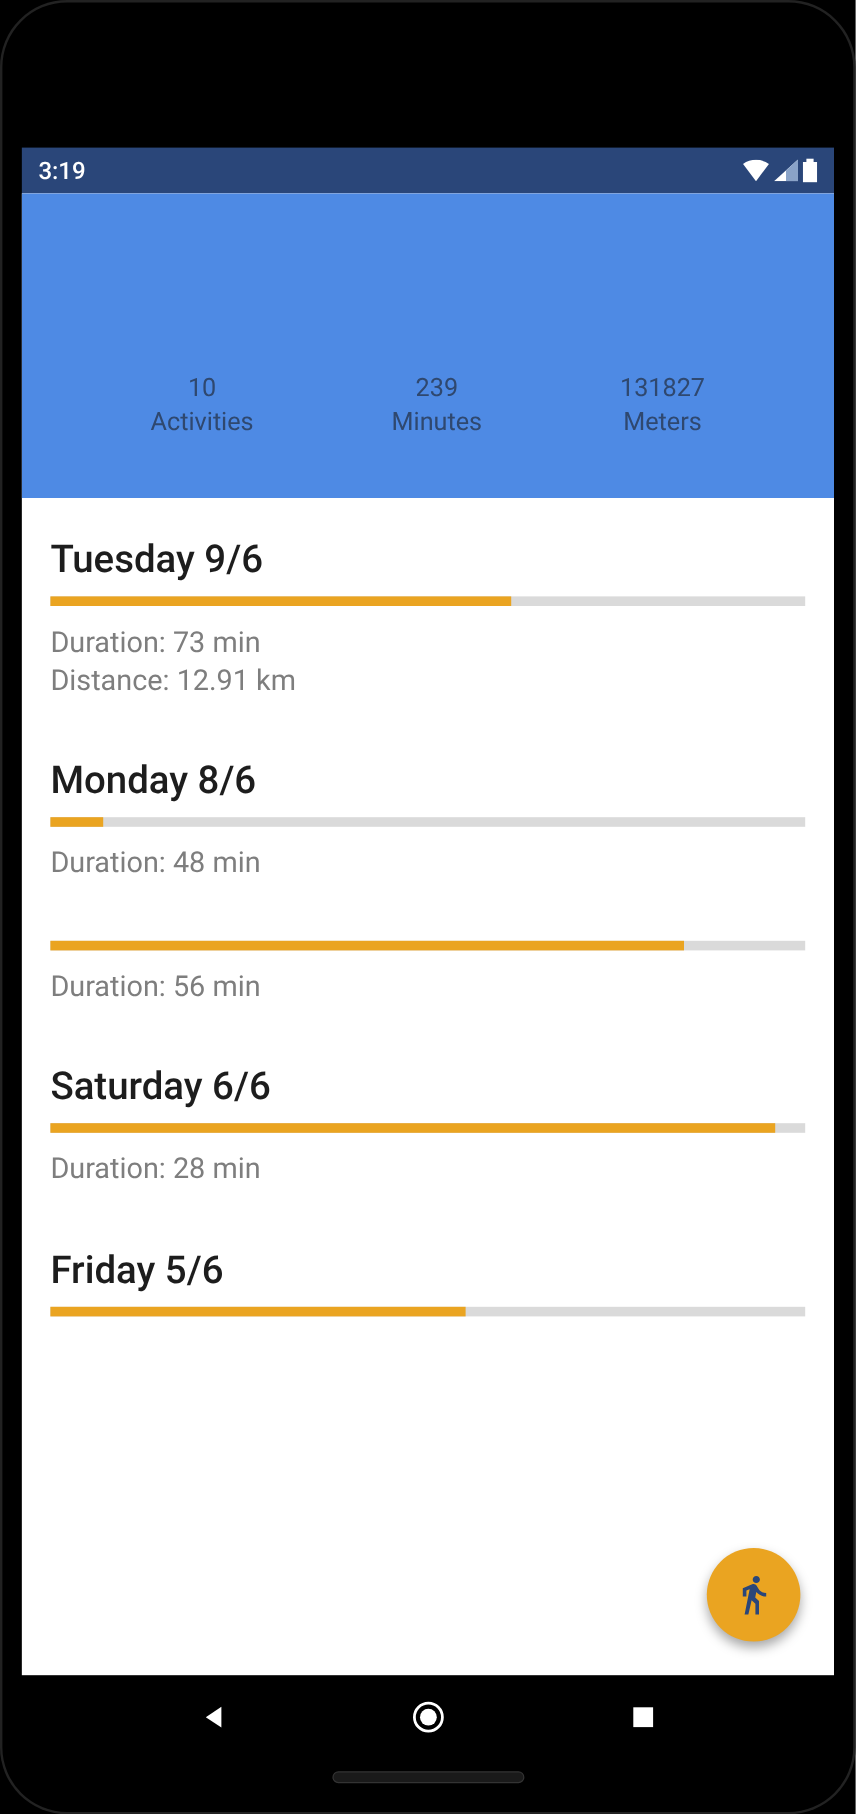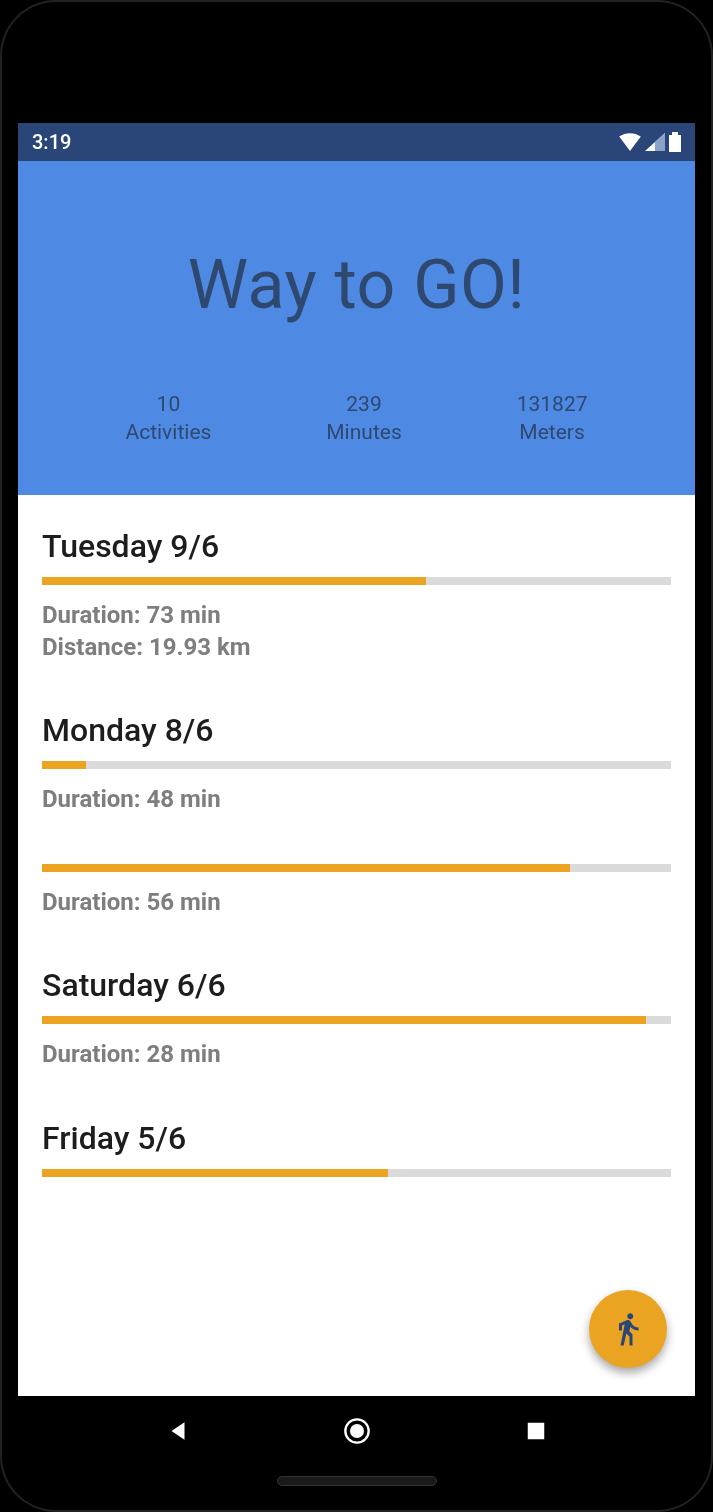"Way to GO!" div.header-title { html: <div>Way to GO!</div> -> none }
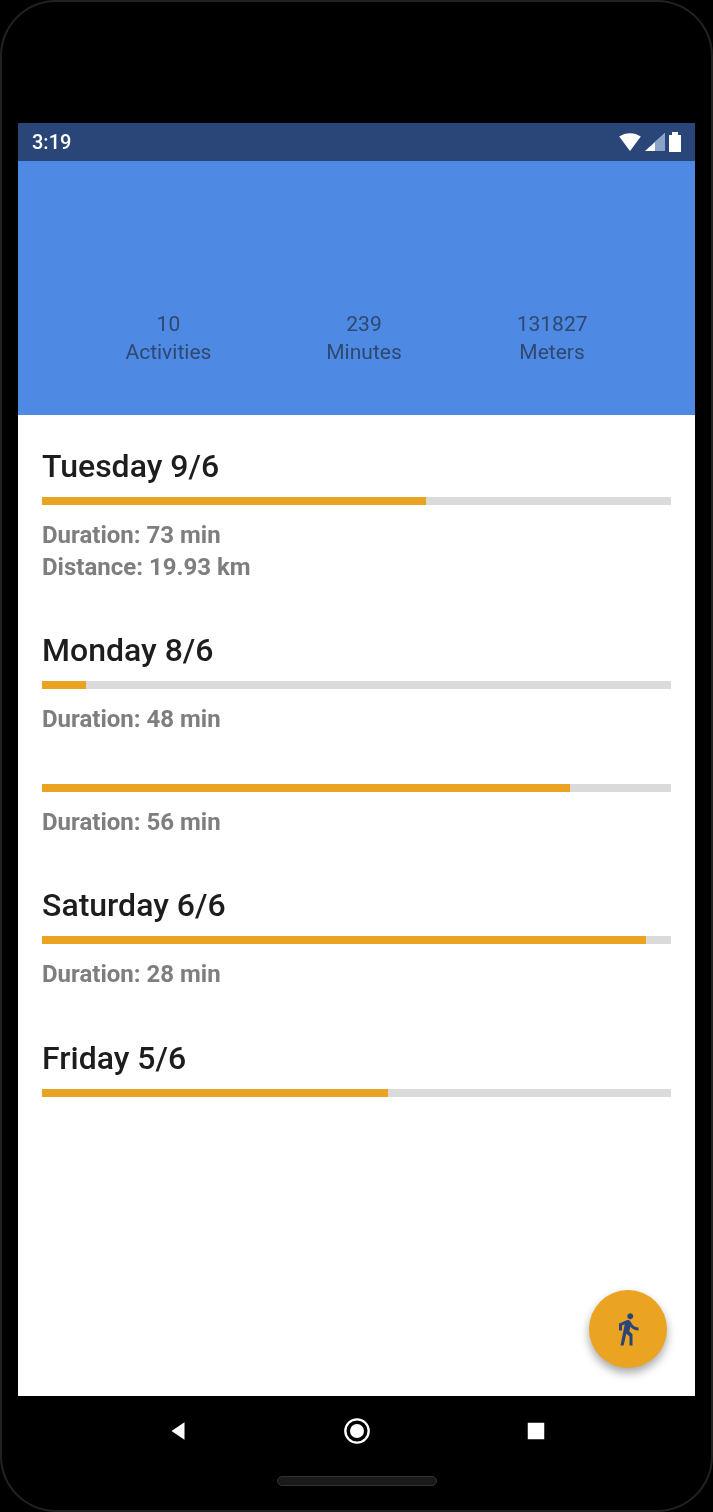"Duration: 73 min" .act-line { font-weight: bold -> none }
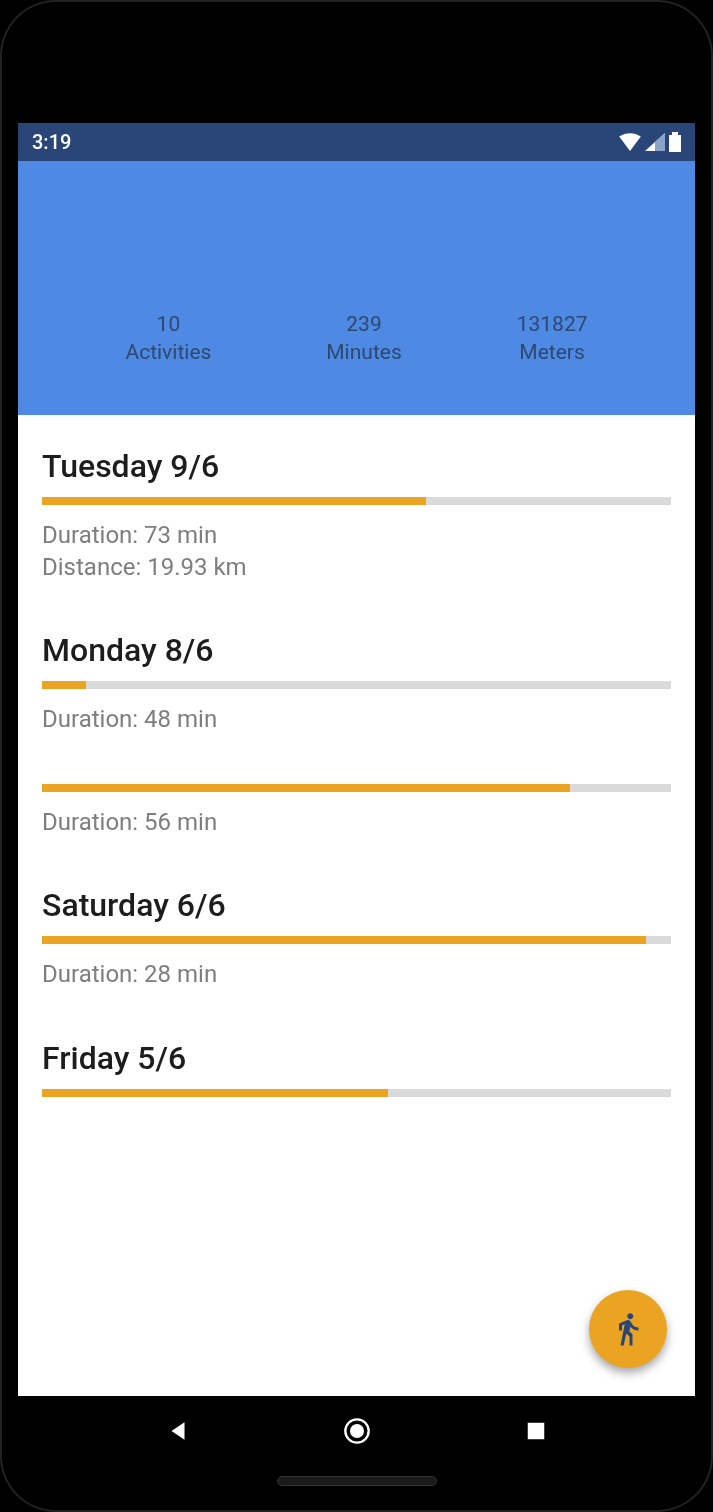"Distance: 19.93 km" div.act-line { text: 19.93 -> 12.91 }
